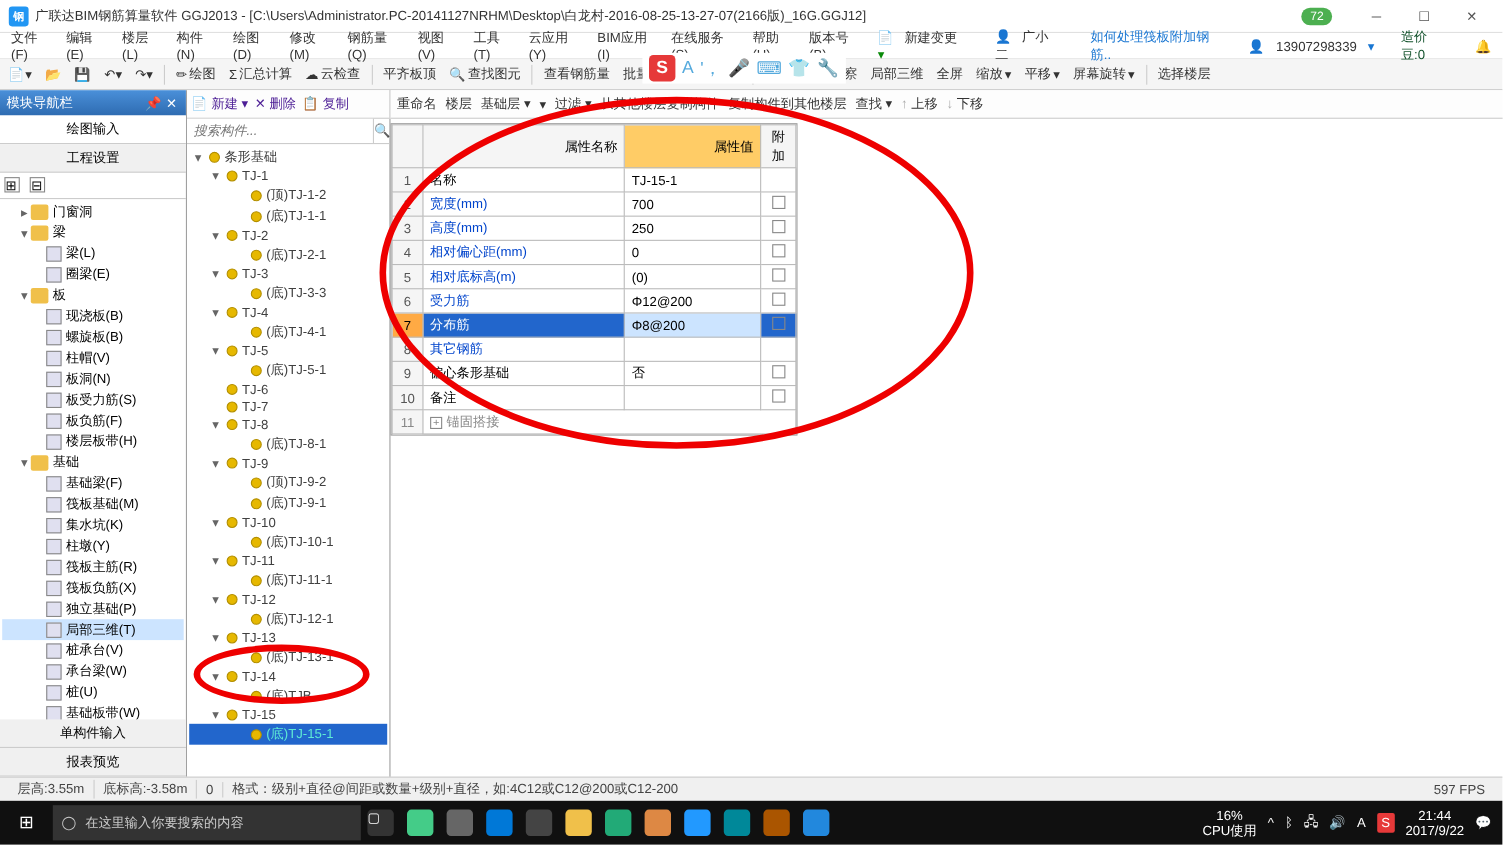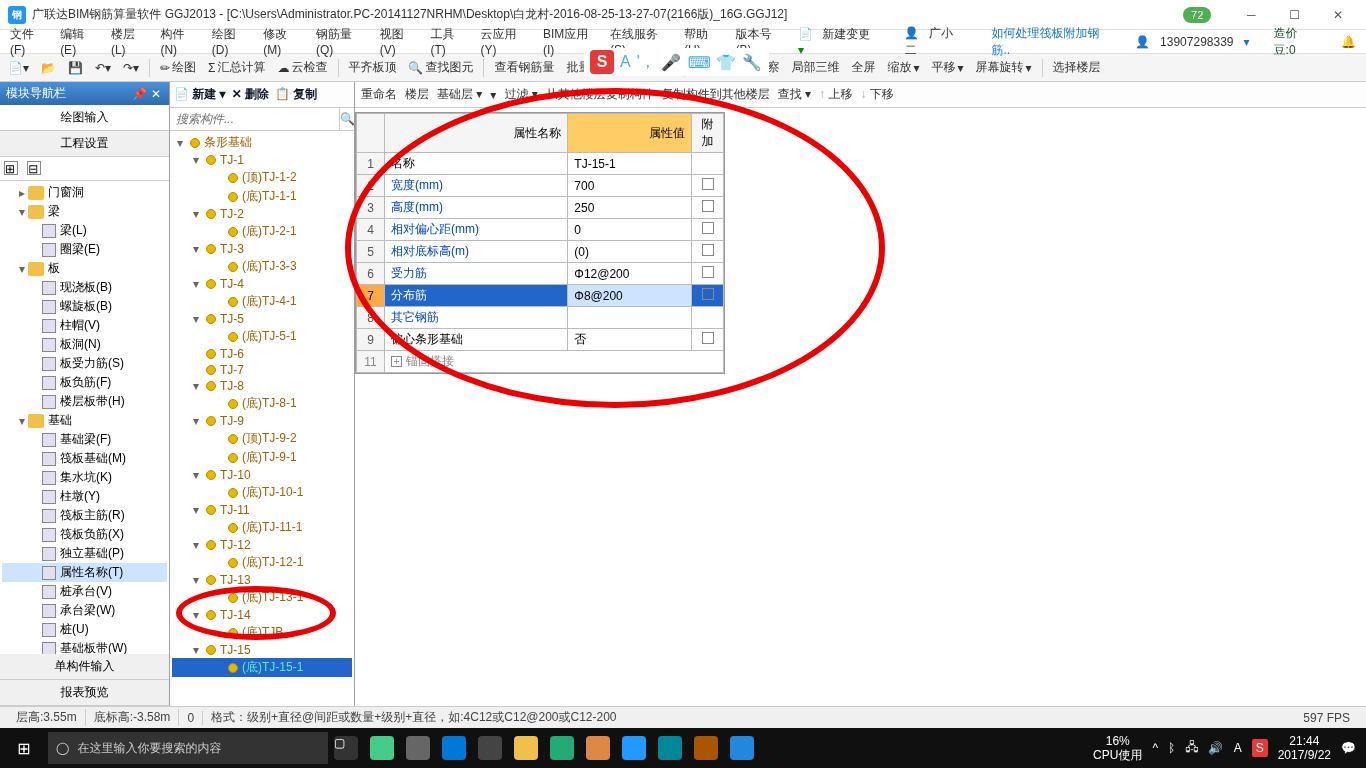"📄 新建 ▾" .mid-toolbar span { color: #0f172a -> #4c1d95; font-weight: bold -> none }
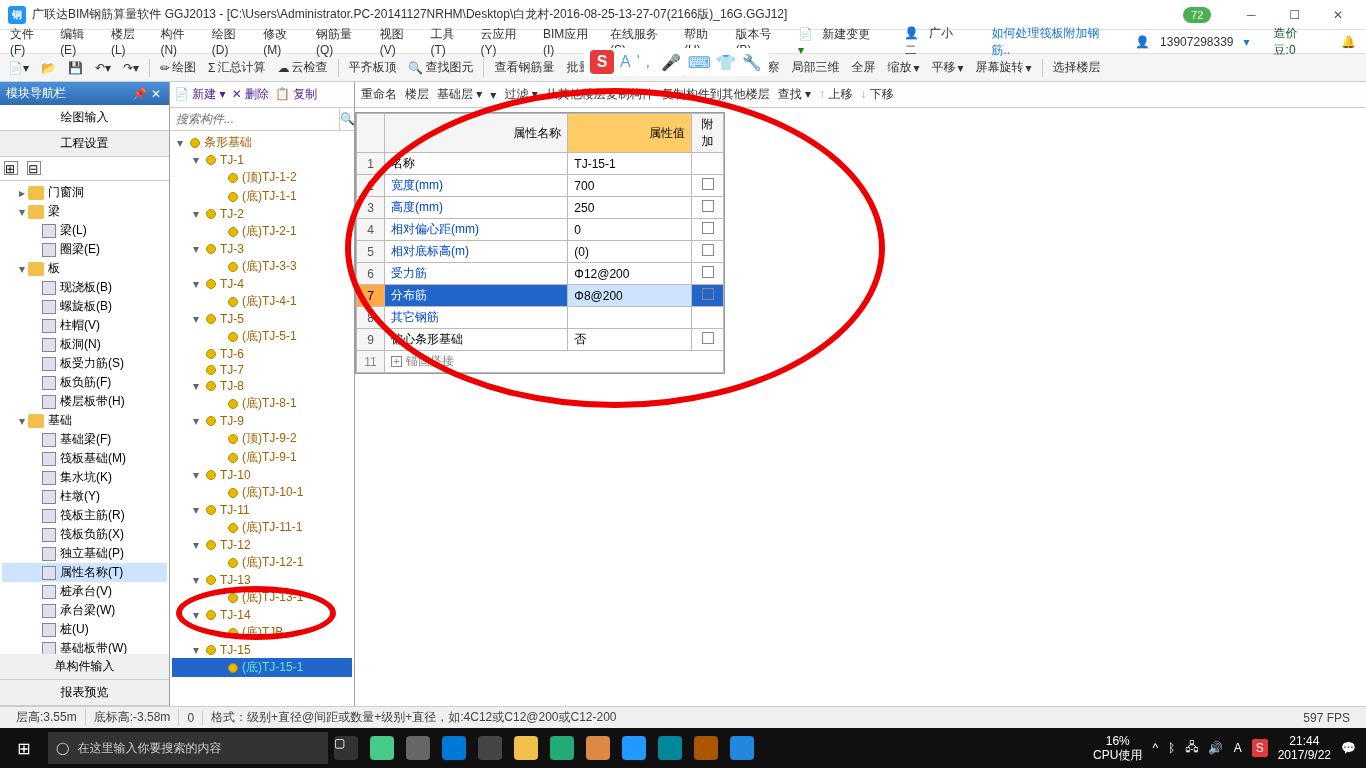"条形基础" .comp-item .label { color: #a16207 -> #404040 }
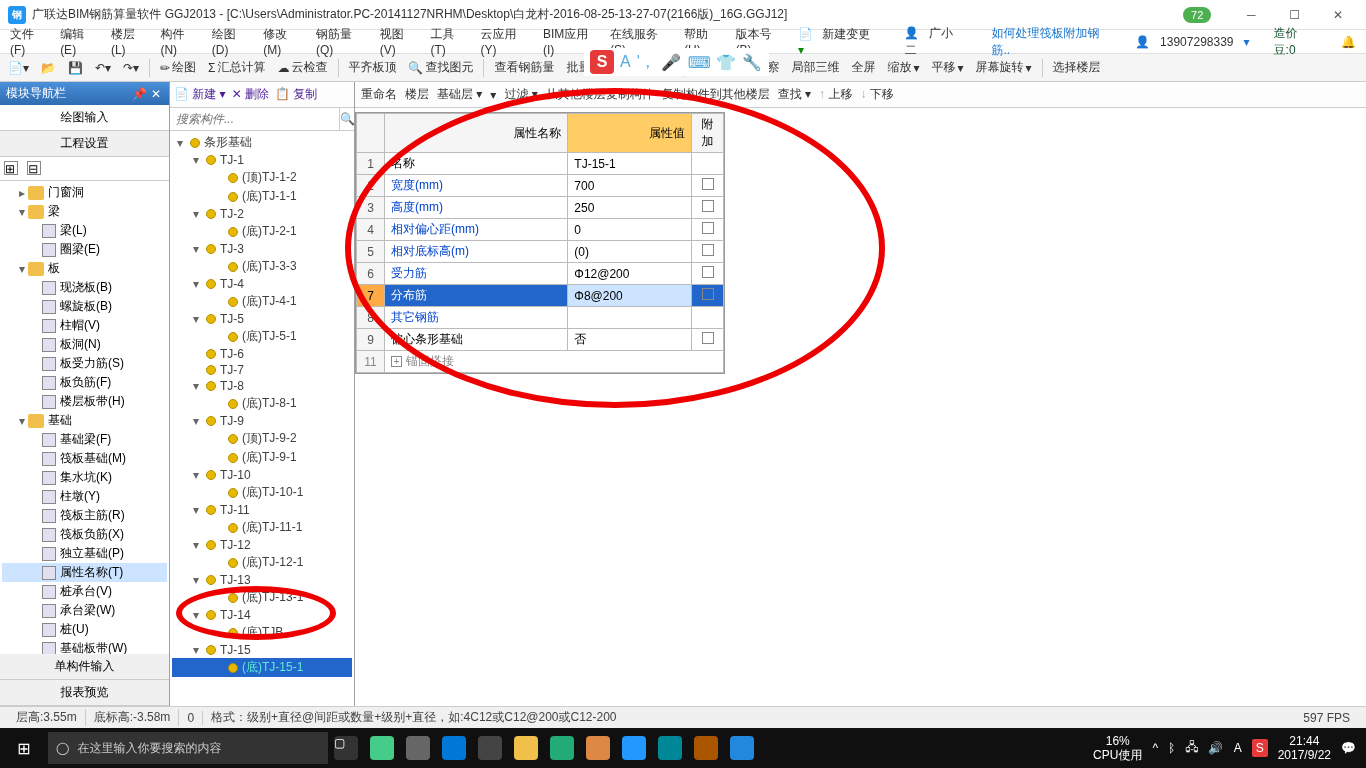"10" tr { html: none -> <tr> <td>10</td> <td>备注</td> <td></td> <td><span></span></td> </tr> }
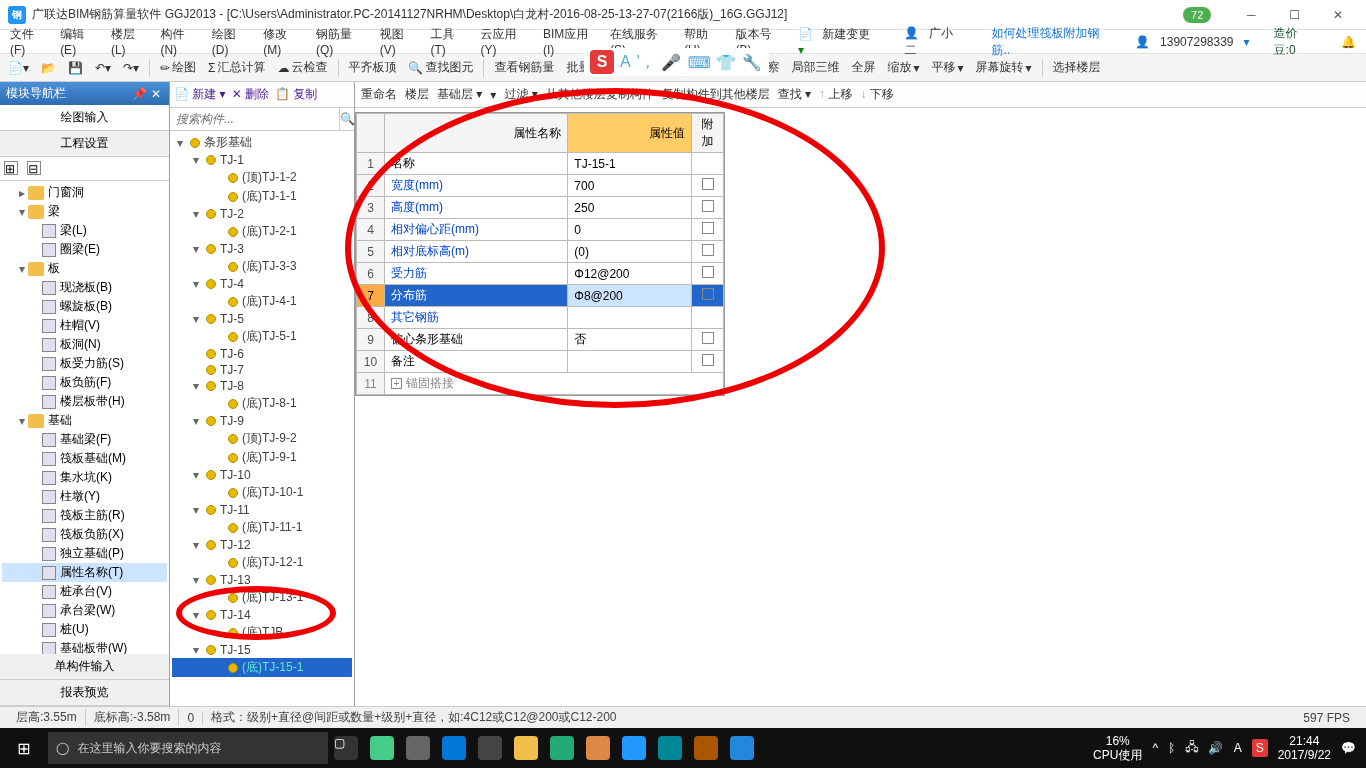"属性名称(T)" span.label { text: 属性名称 -> 局部三维 }
